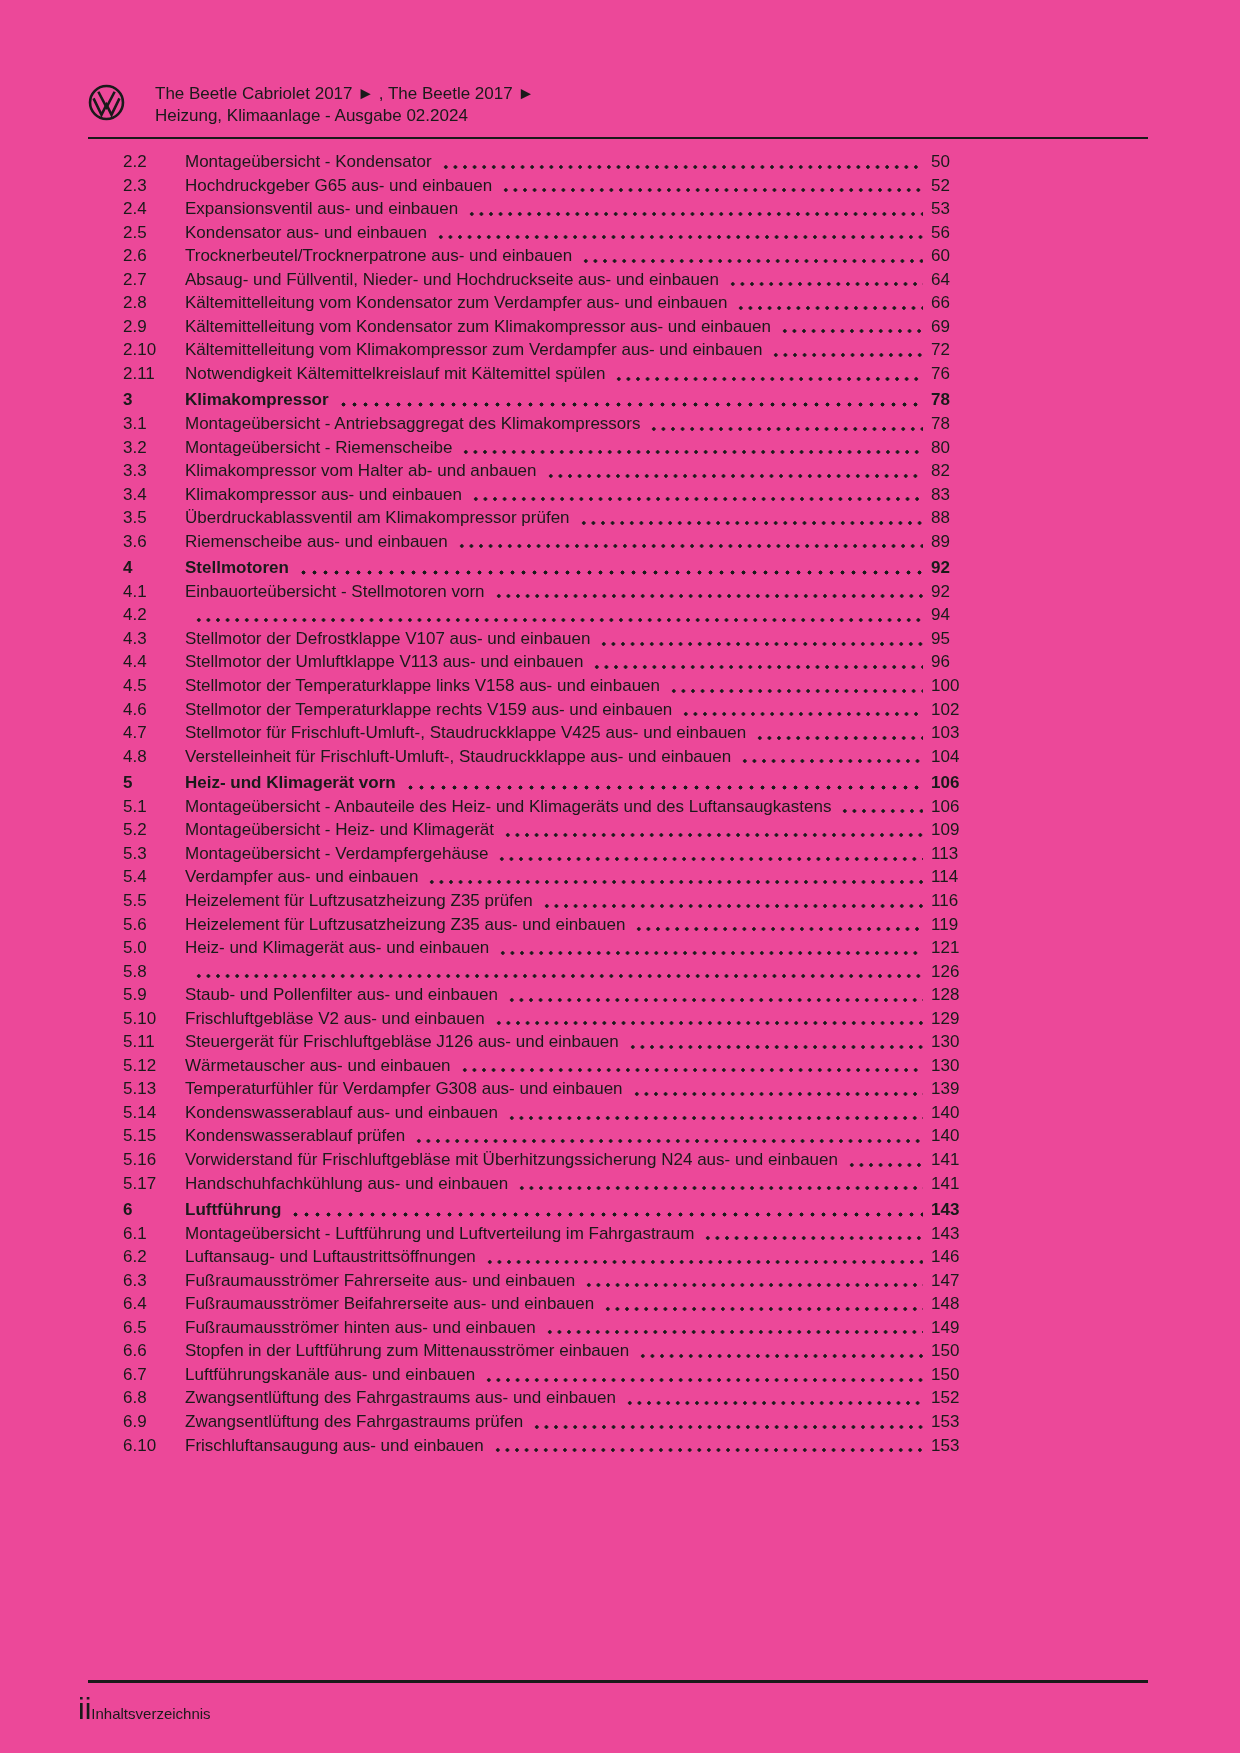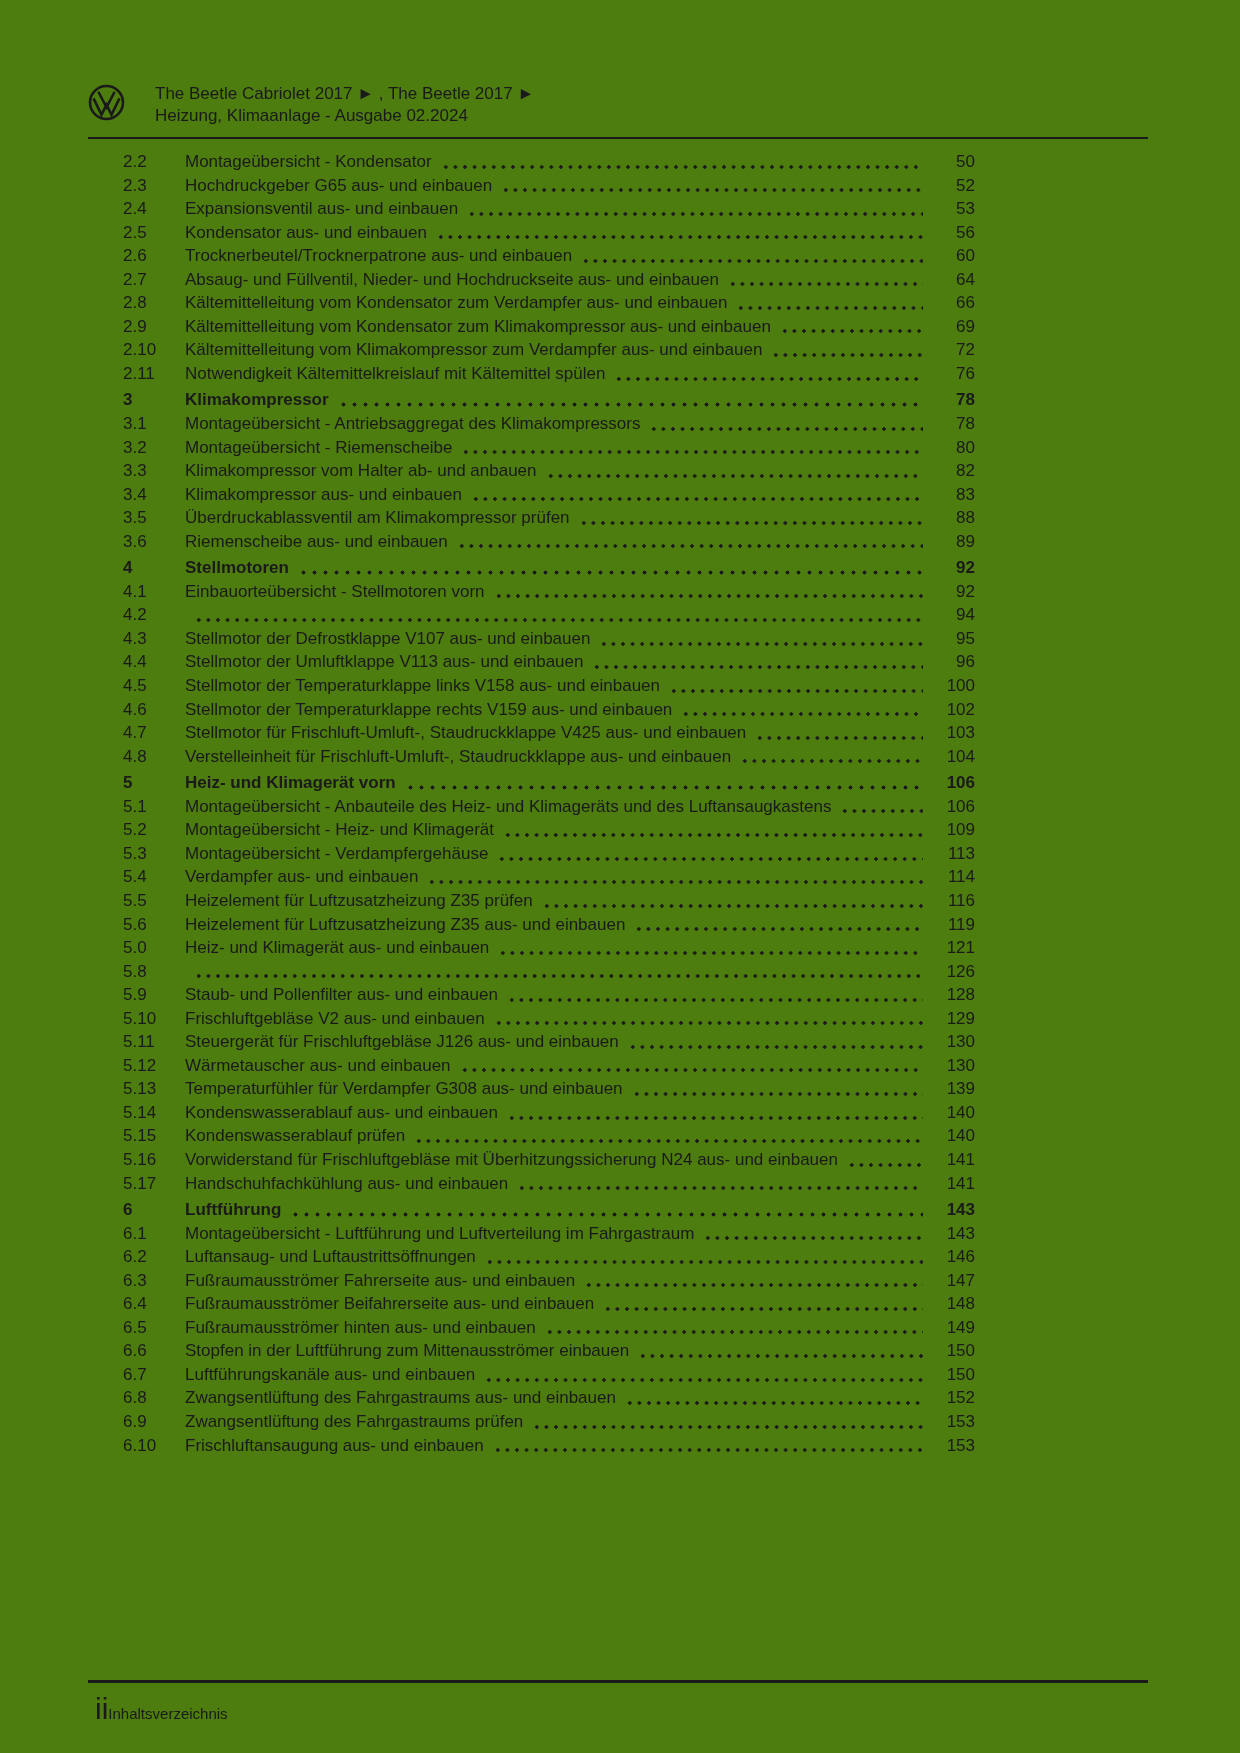"The Beetle Cabriolet 2017 ►" .page { background: #4d7c0f -> #ec4899 }
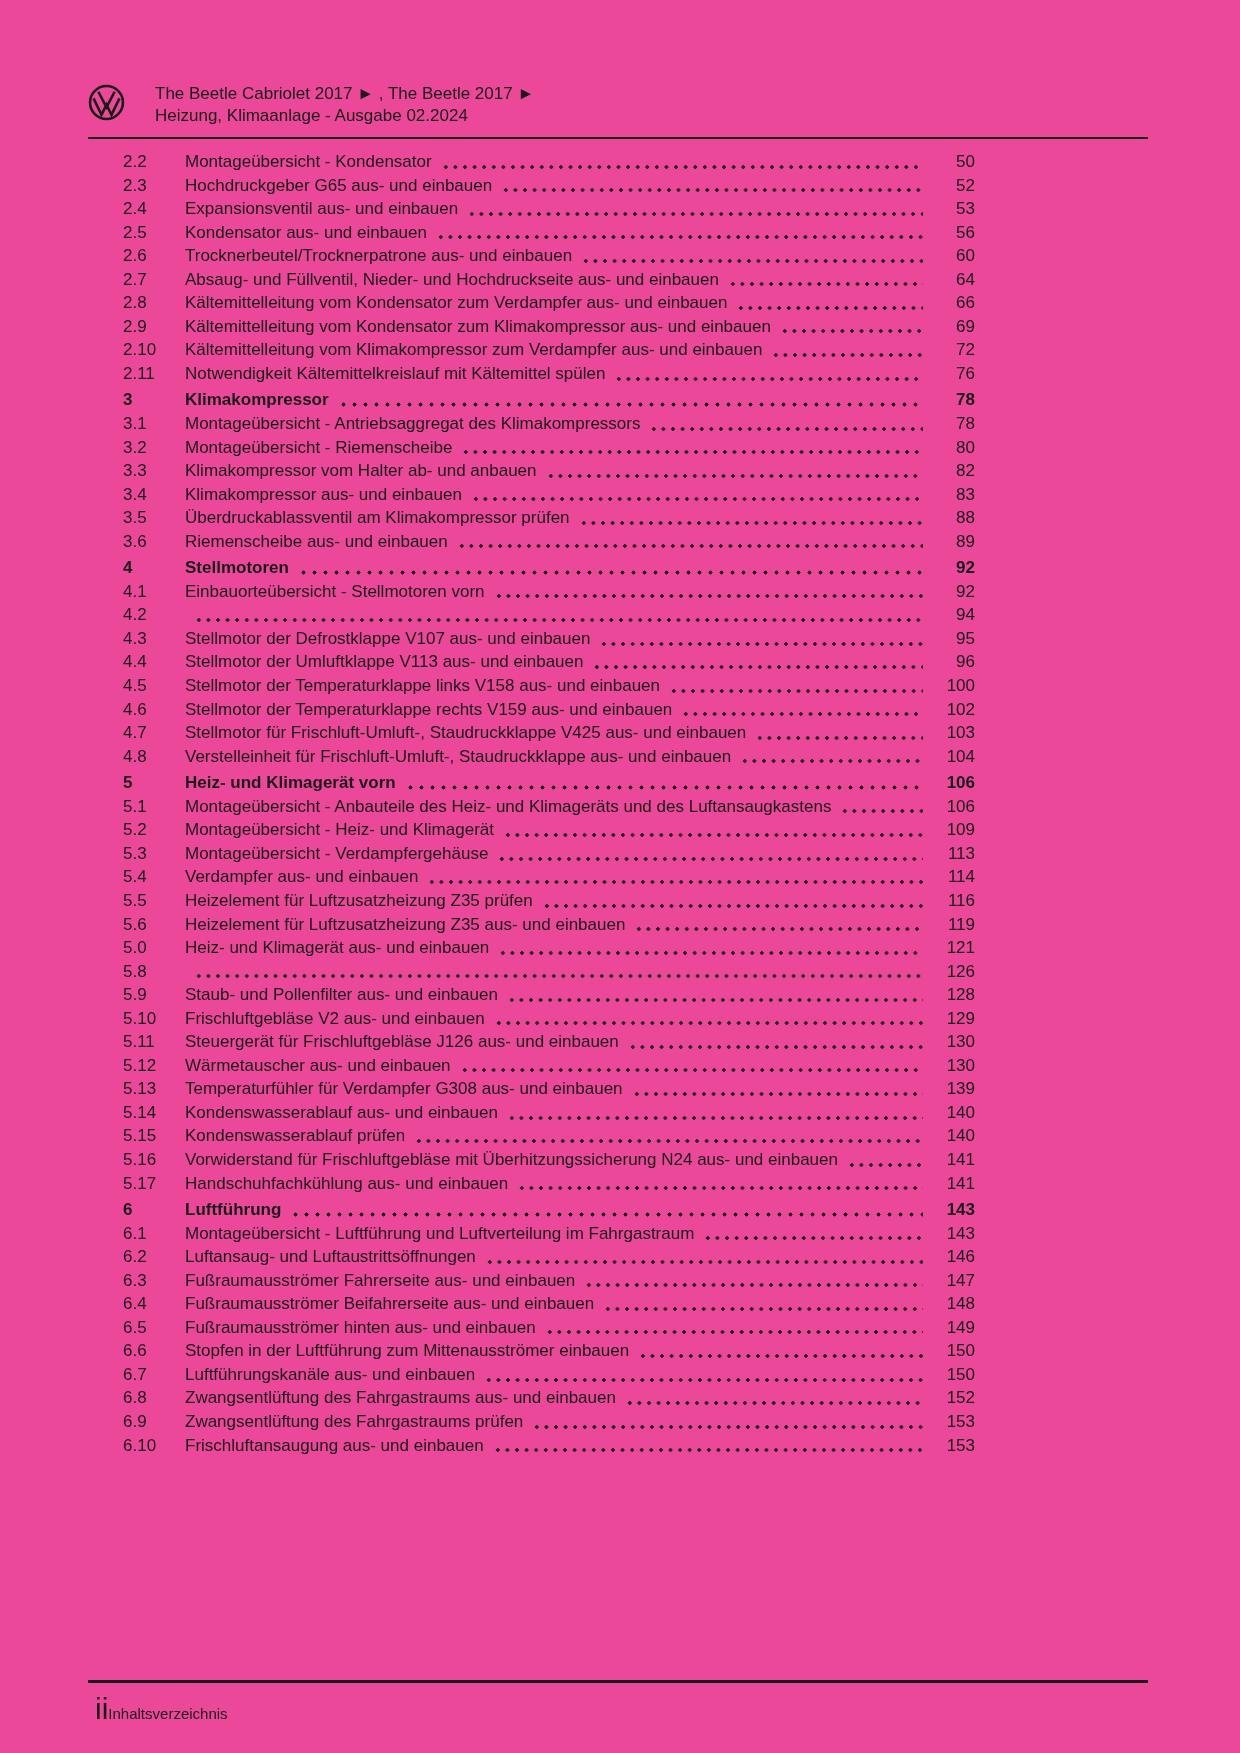"50" .pagenum { text-align: right -> none }
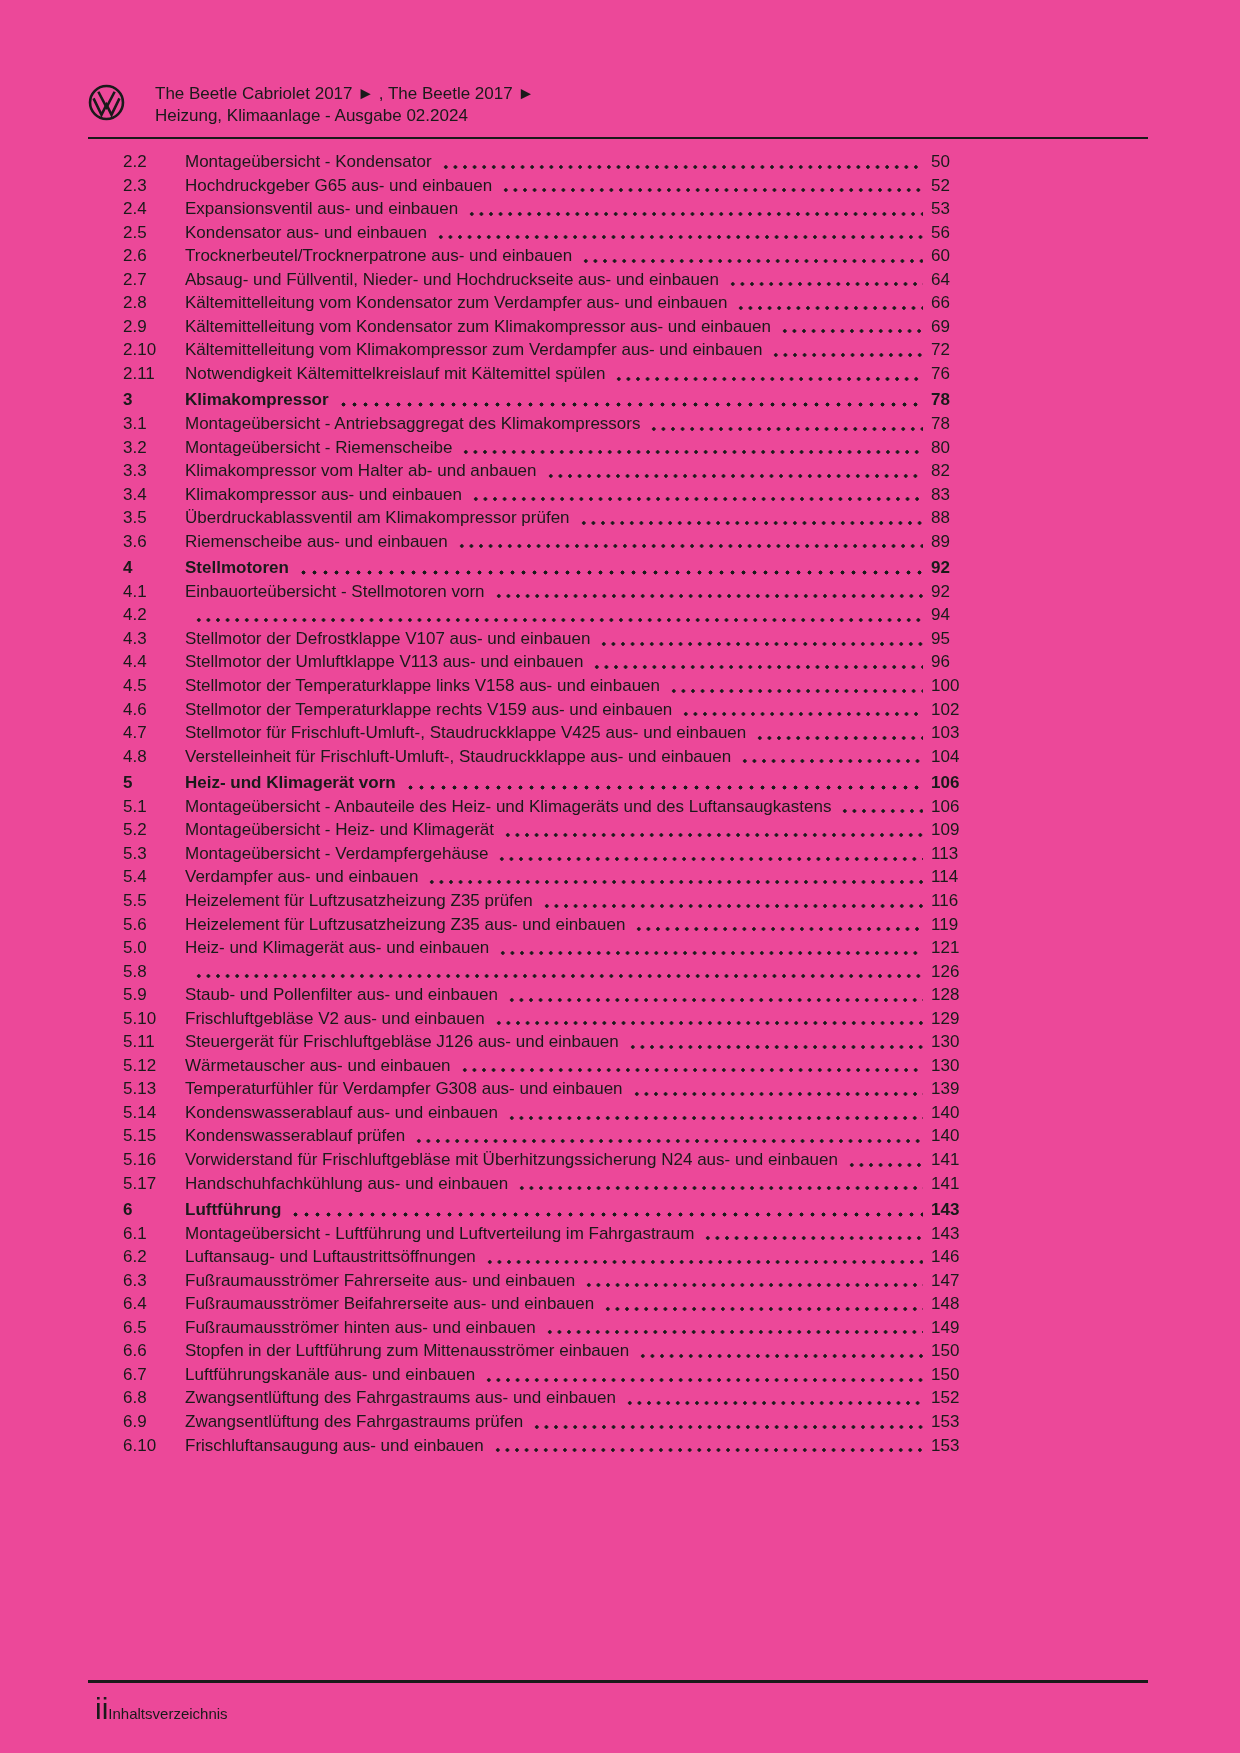"ii" .ftr { left: 95px -> 78px }
